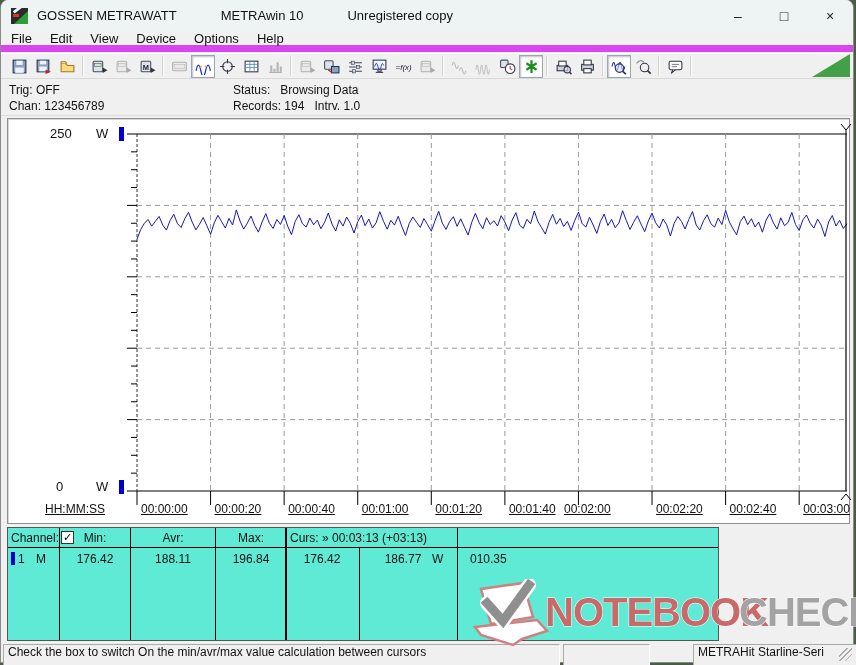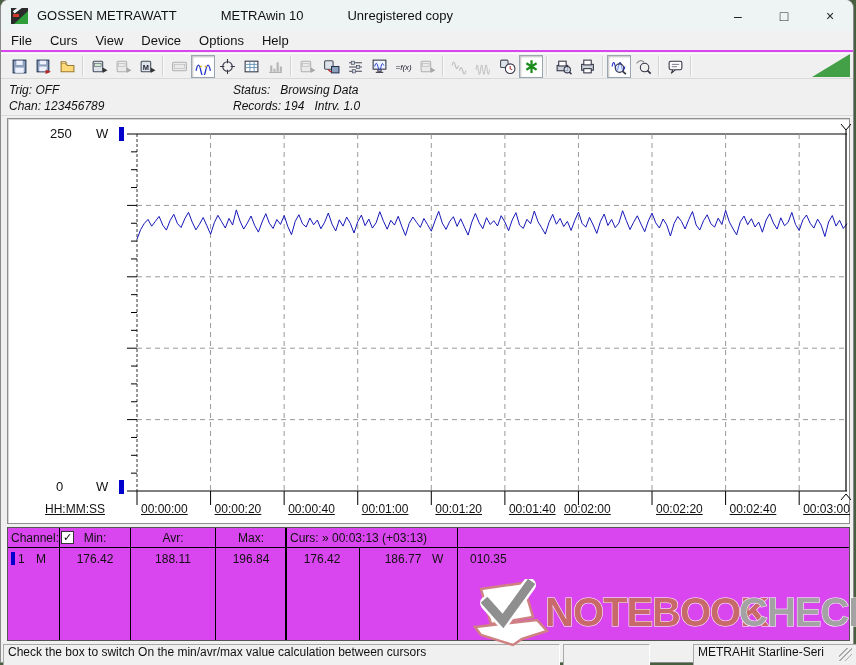"File" #menubar { border-bottom: 2px solid #d946ef -> 7px solid #d946ef }
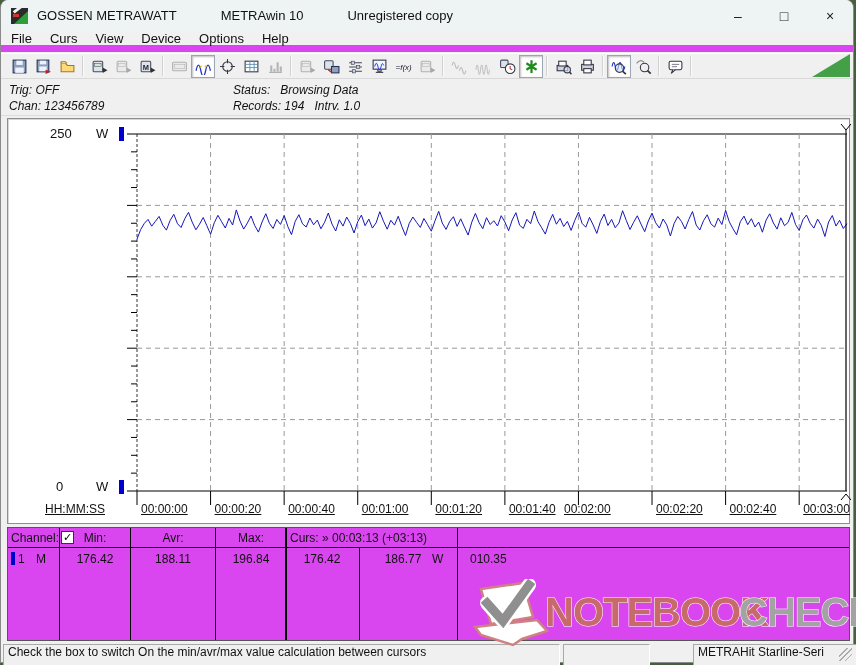"Curs" div.menu-item { text: Curs -> Edit }
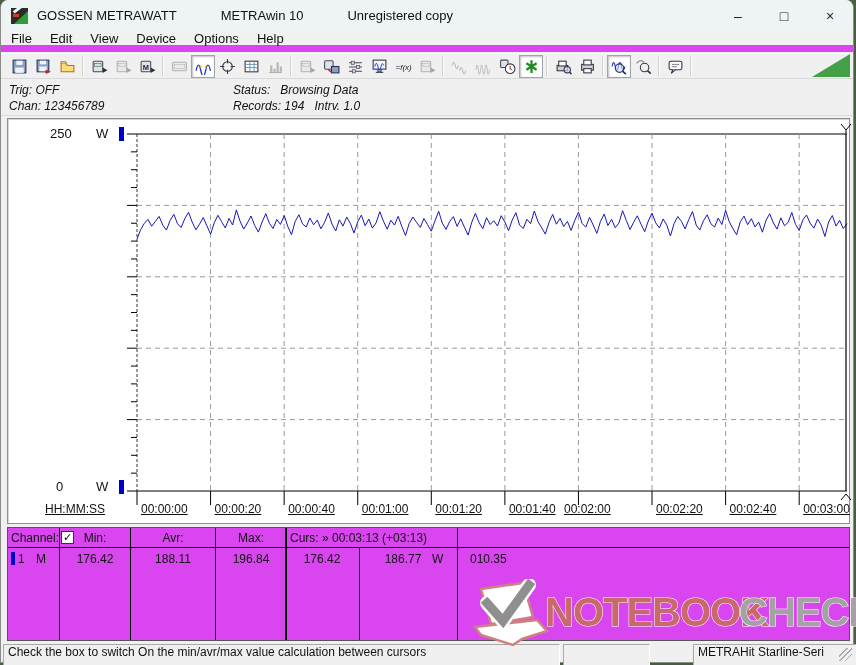"Trig: OFF" #infobar { font-style: italic -> none }
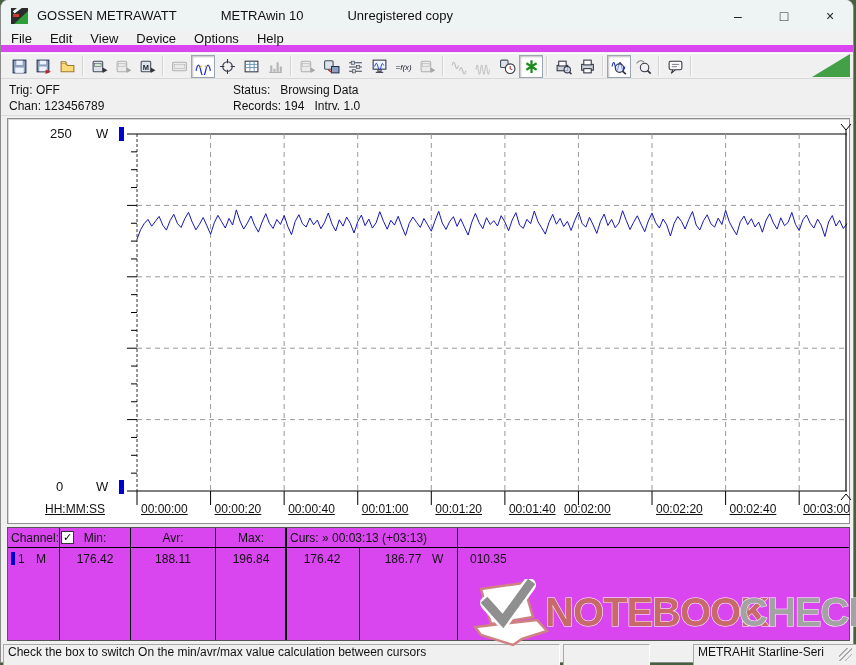"Channel:" #table-panel { background: #d946ef -> #5eead4; width: 843px -> 712px }
